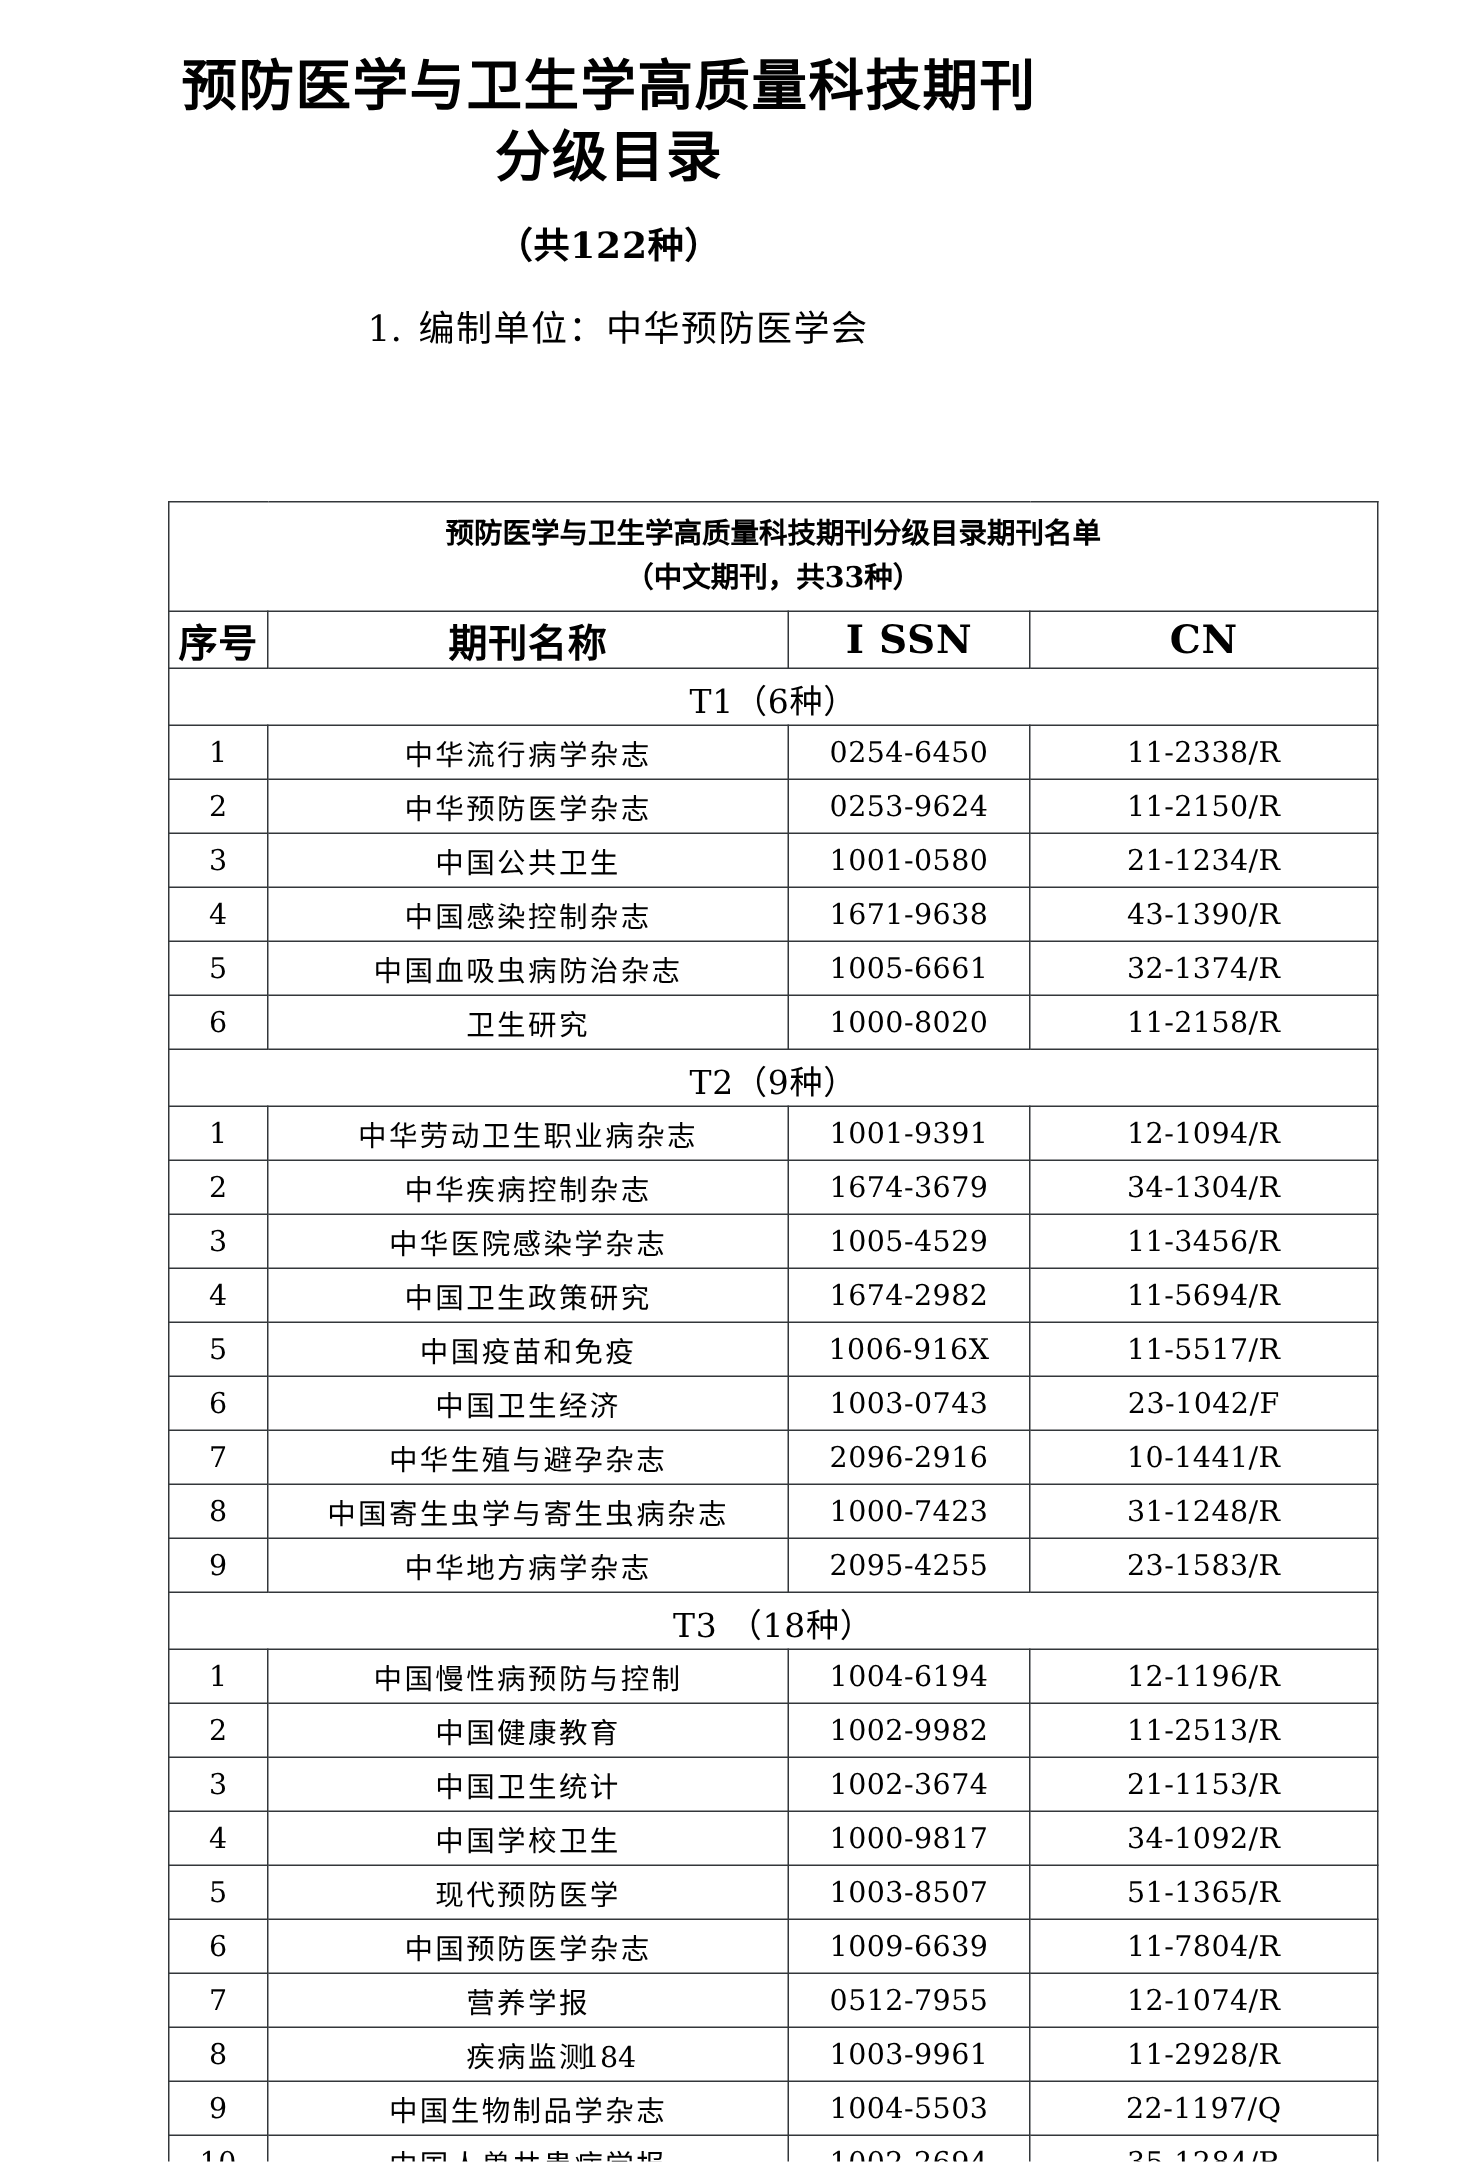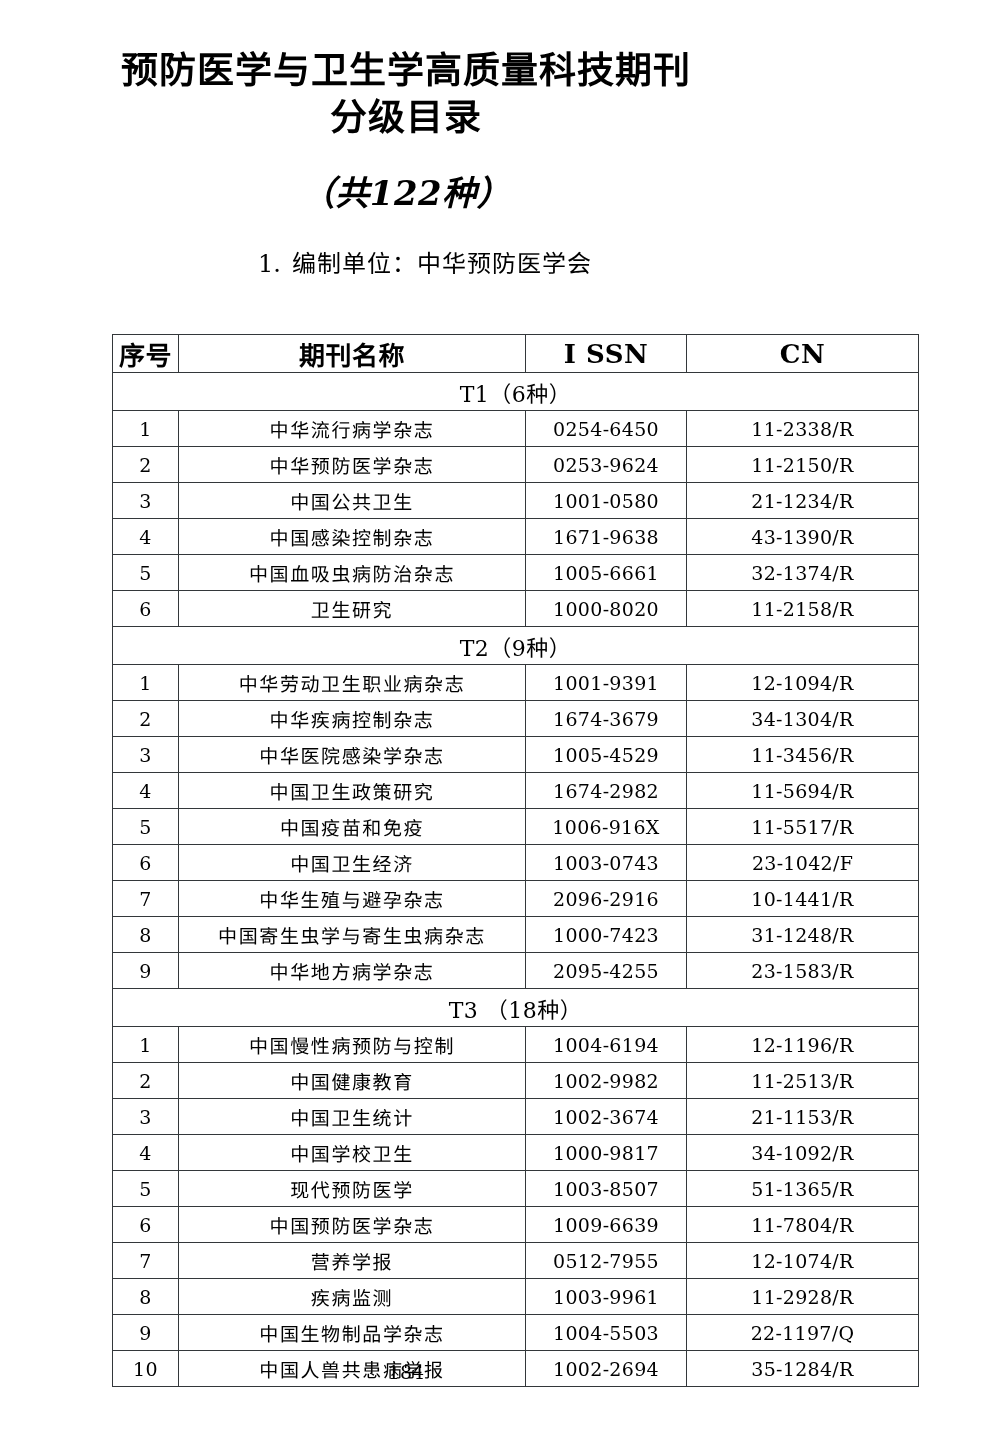"预防医学与卫生学高质量科技期刊" .page { padding: 13px -> 0 }
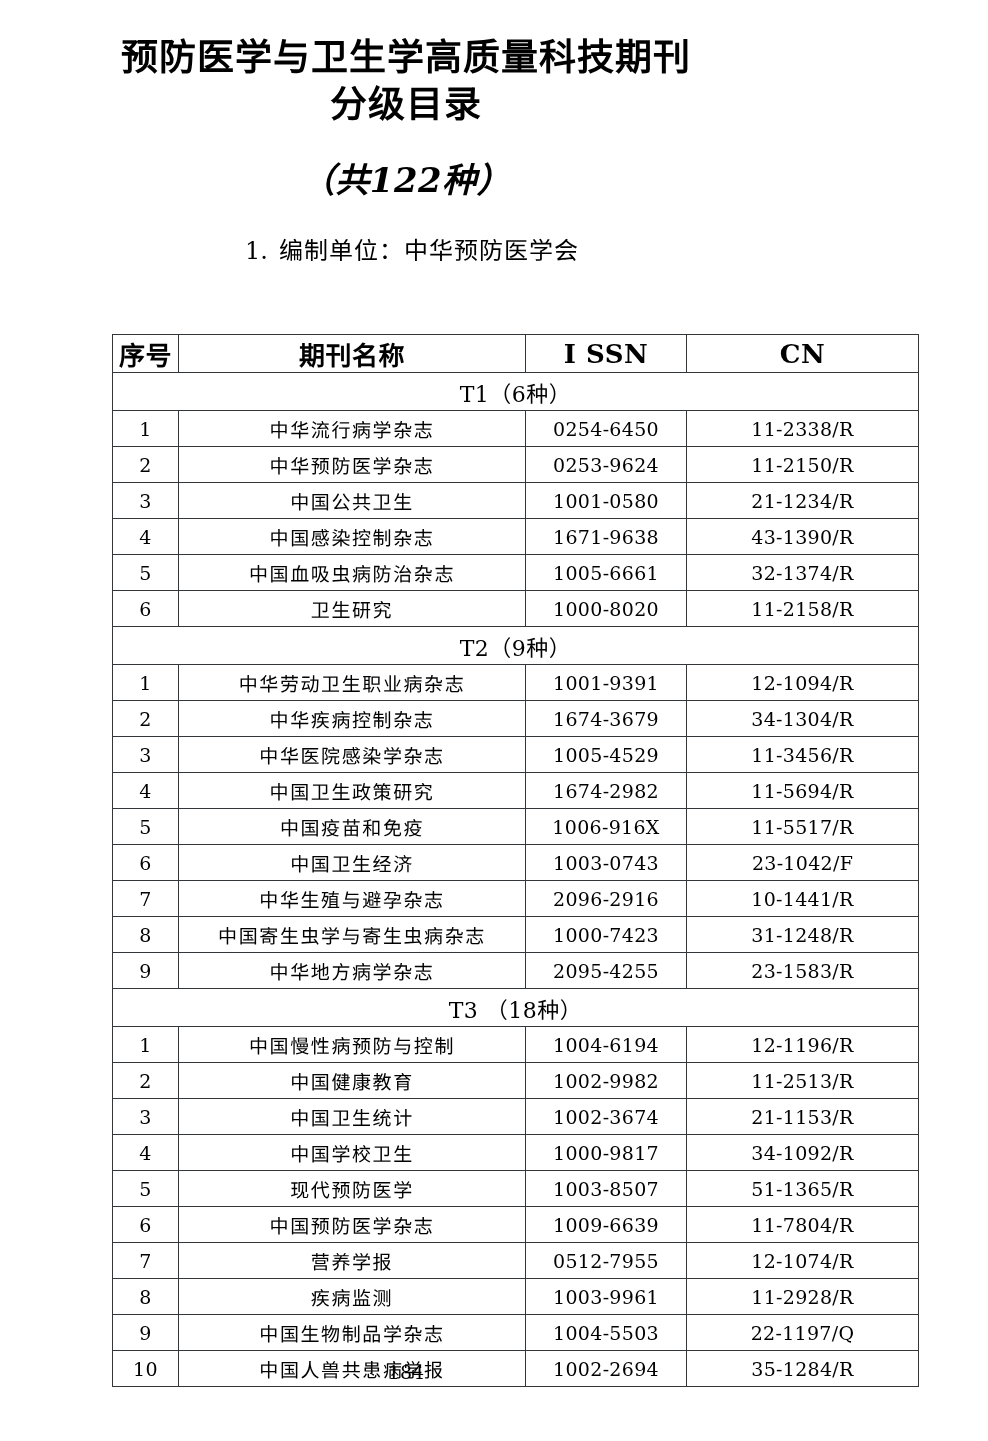"（共122种）" .doc-subtitle { font-size: 34px -> 24px; font-style: italic -> none; margin: 16px -> 0 }
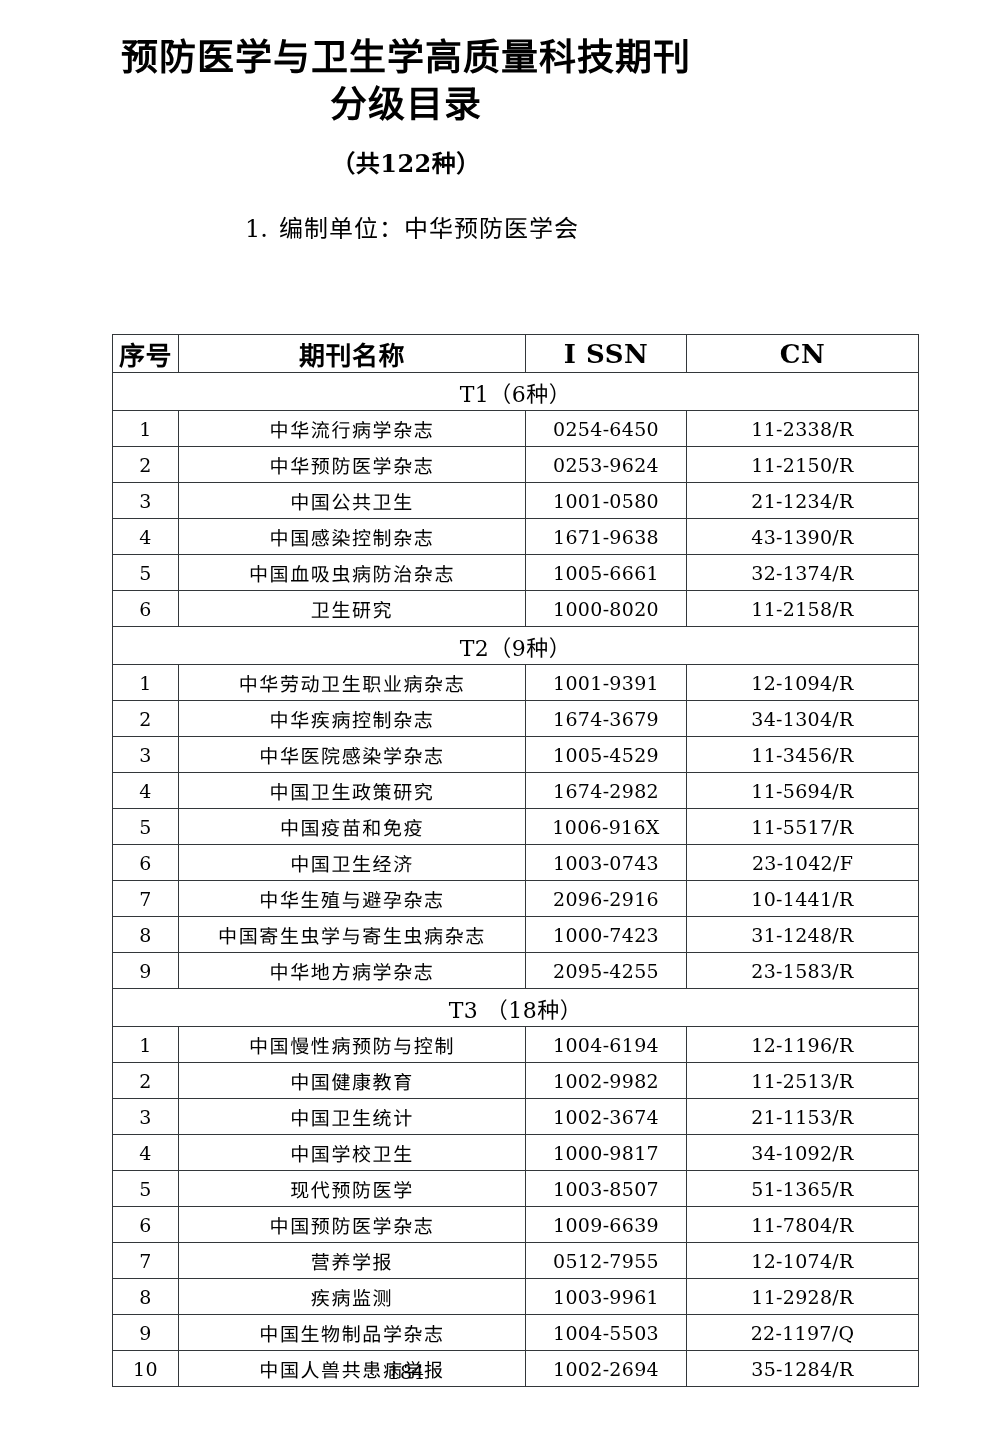"1. 编制单位：中华预防医学会" .meta-list { margin: 10px -> 0 }
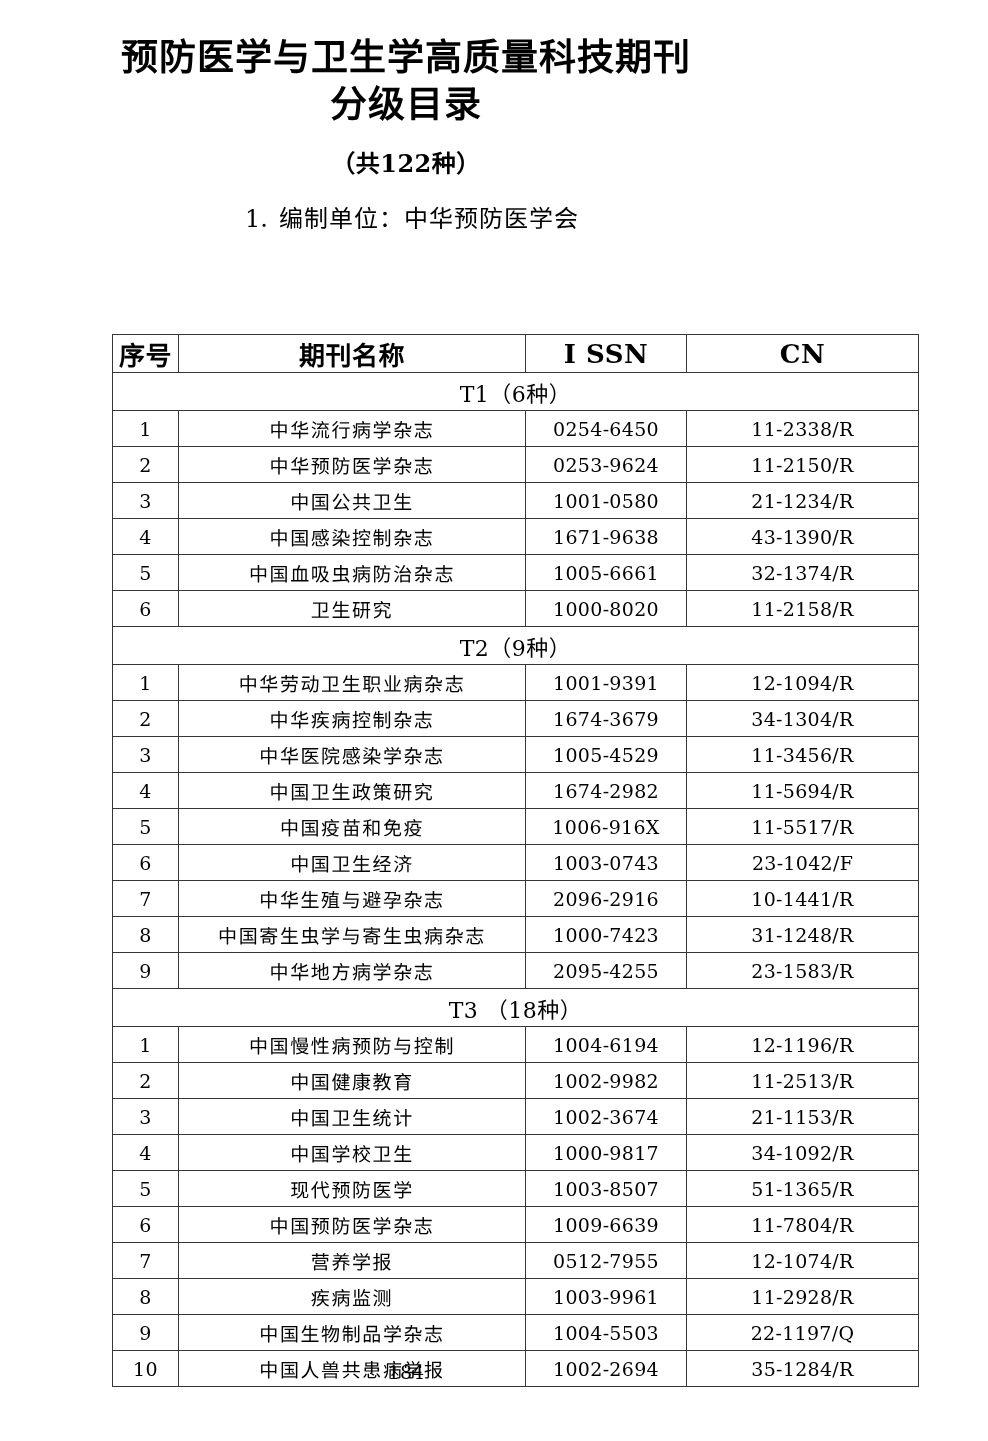"预防医学与卫生学高质量科技期刊分级目录期刊名单" tr { html: none -> <tr> <td> <span>预防医学与卫生学高质量科技期刊分级目录期刊名单</span> <span>（中文期刊，共33种）</span> </td> </tr> }
